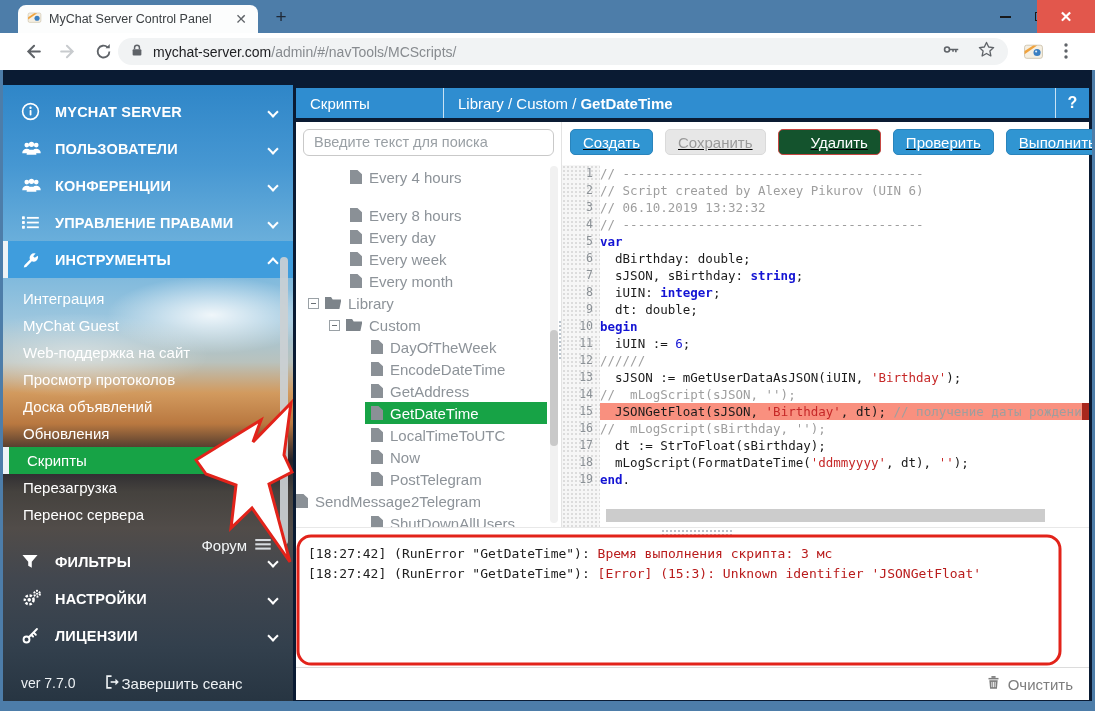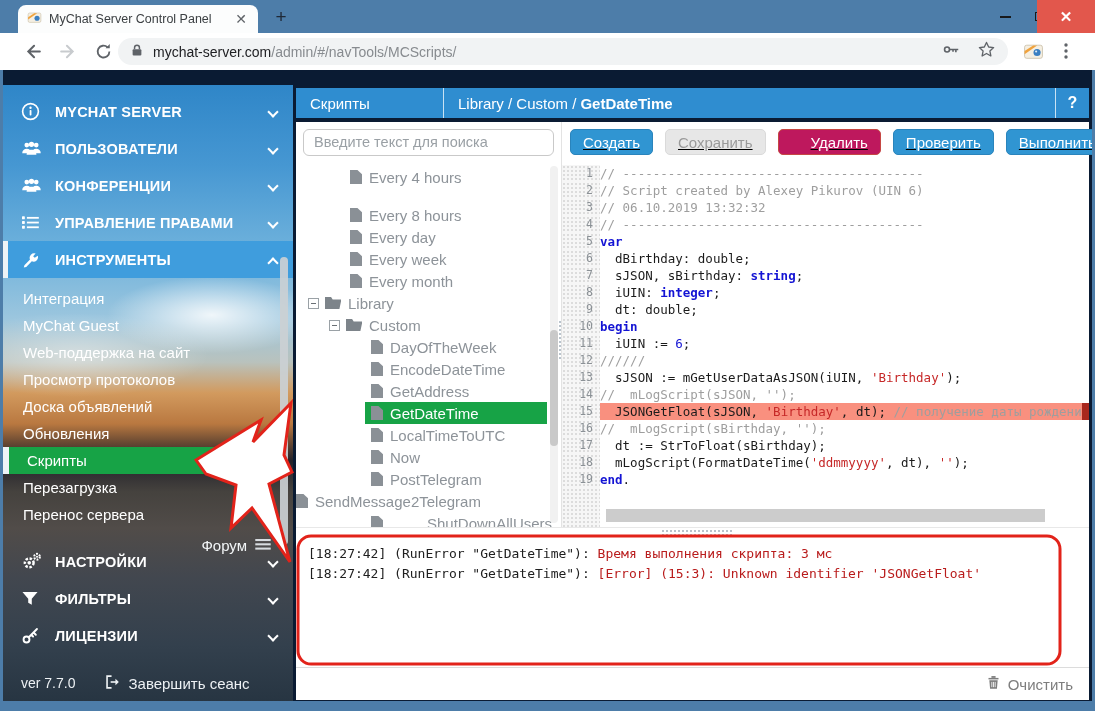"Удалить" .btn.red { background: #be185d -> #14532d }
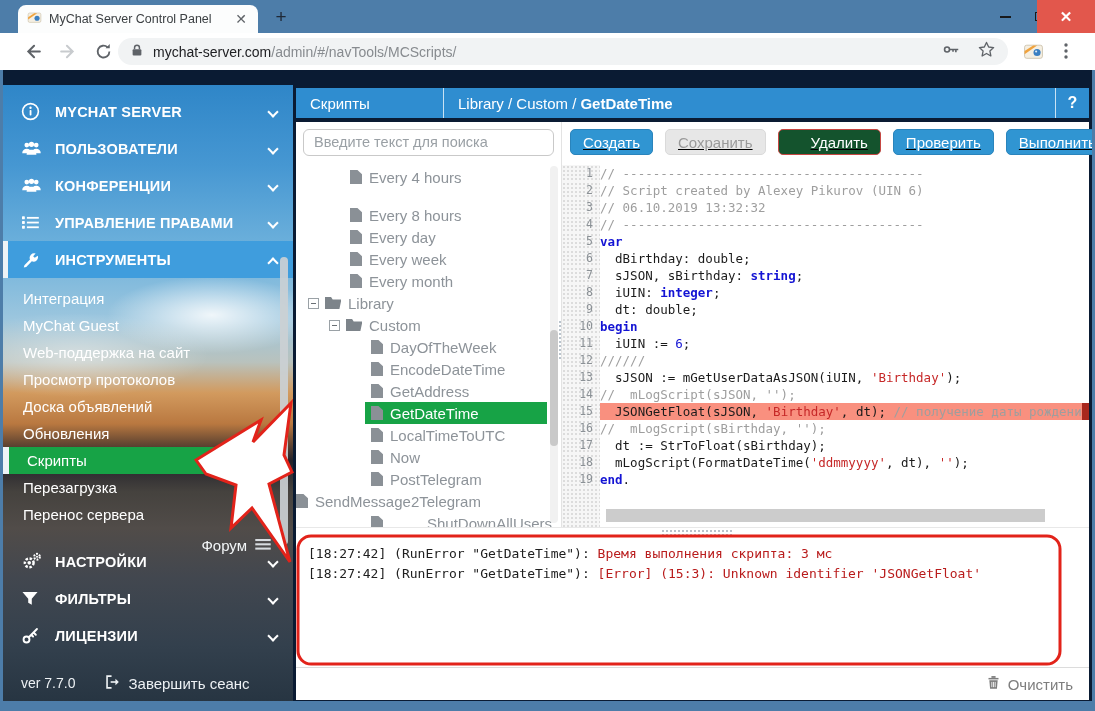"ShutDownAllUsers" div.trow { gap: 37px -> none }
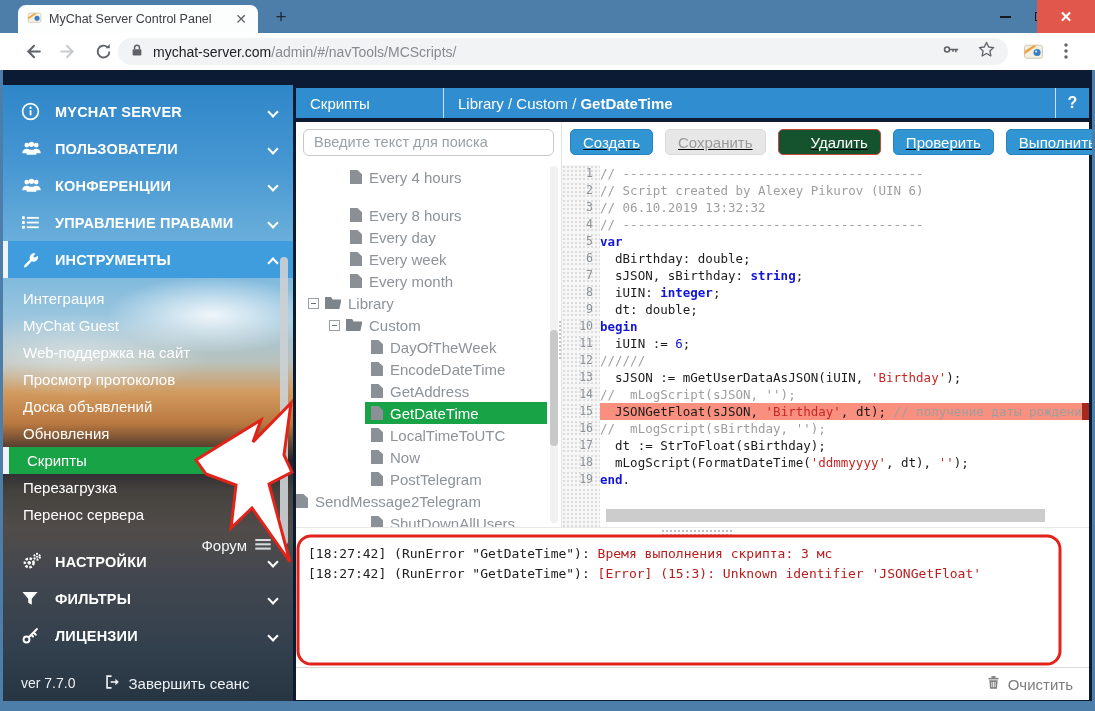"НАСТРОЙКИ" div.sb-group { order: before "ФИЛЬТРЫ" -> after "ФИЛЬТРЫ" }
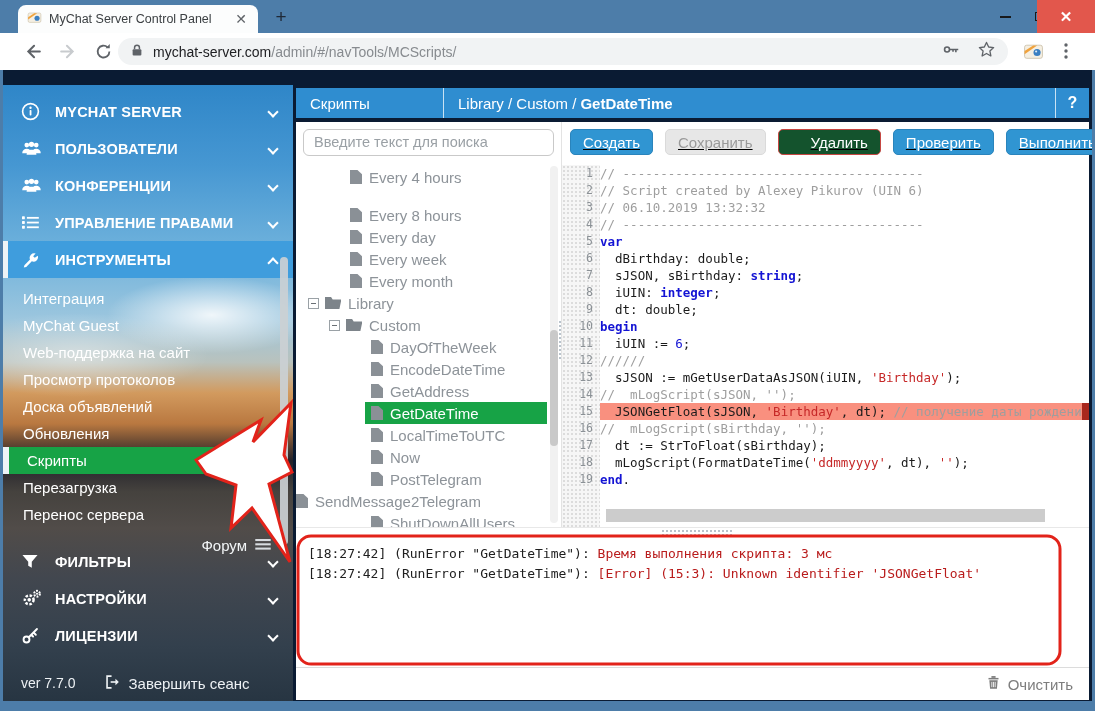"Завершить сеанс" .sb-footer .logout { gap: 7px -> none }
